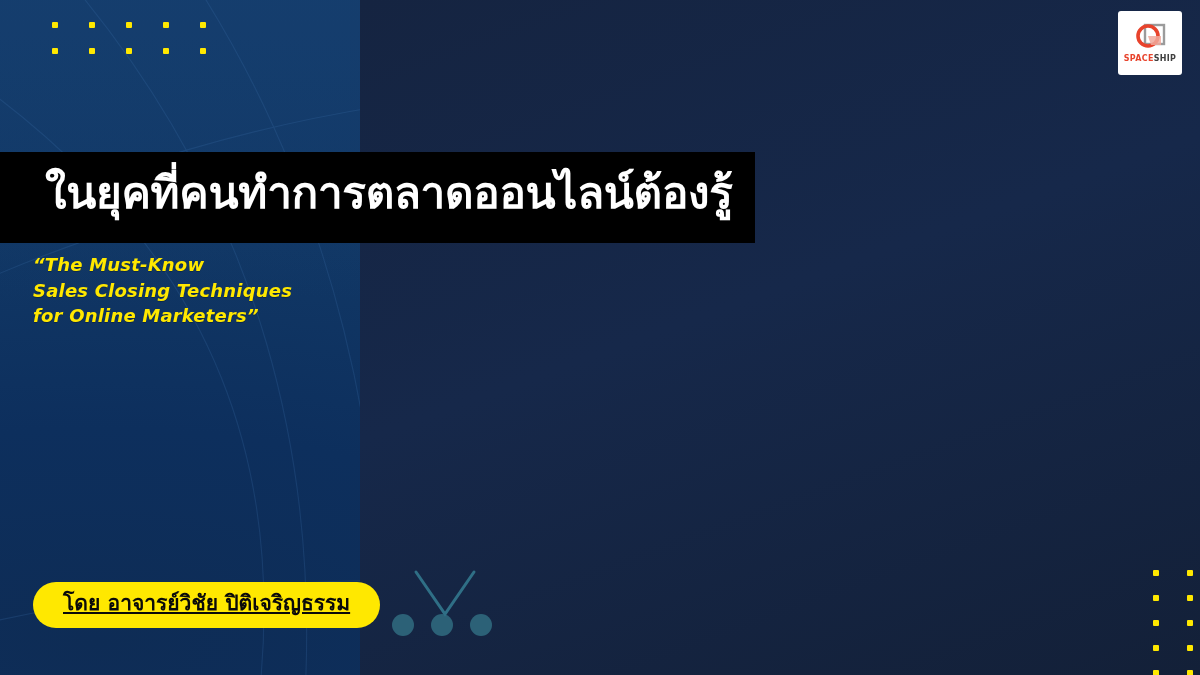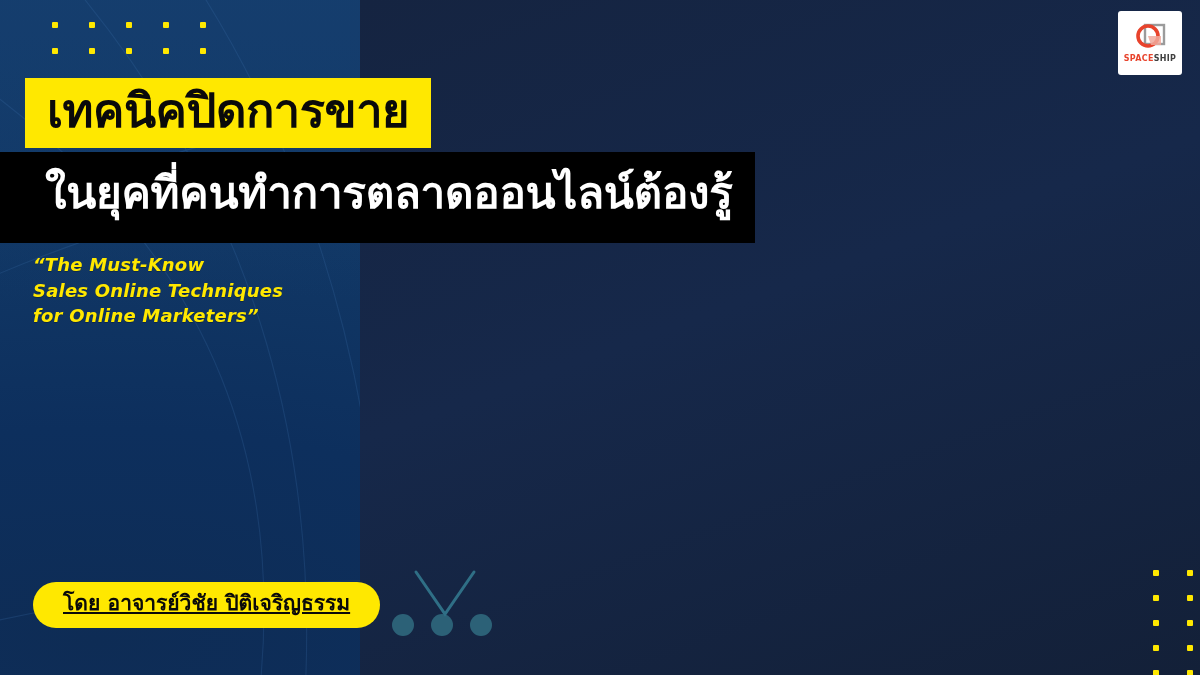"เทคนิคปิดการขาย" div.title-yellow { html: <div> <span>เทคนิคปิดการขาย</span> </div> -> none }
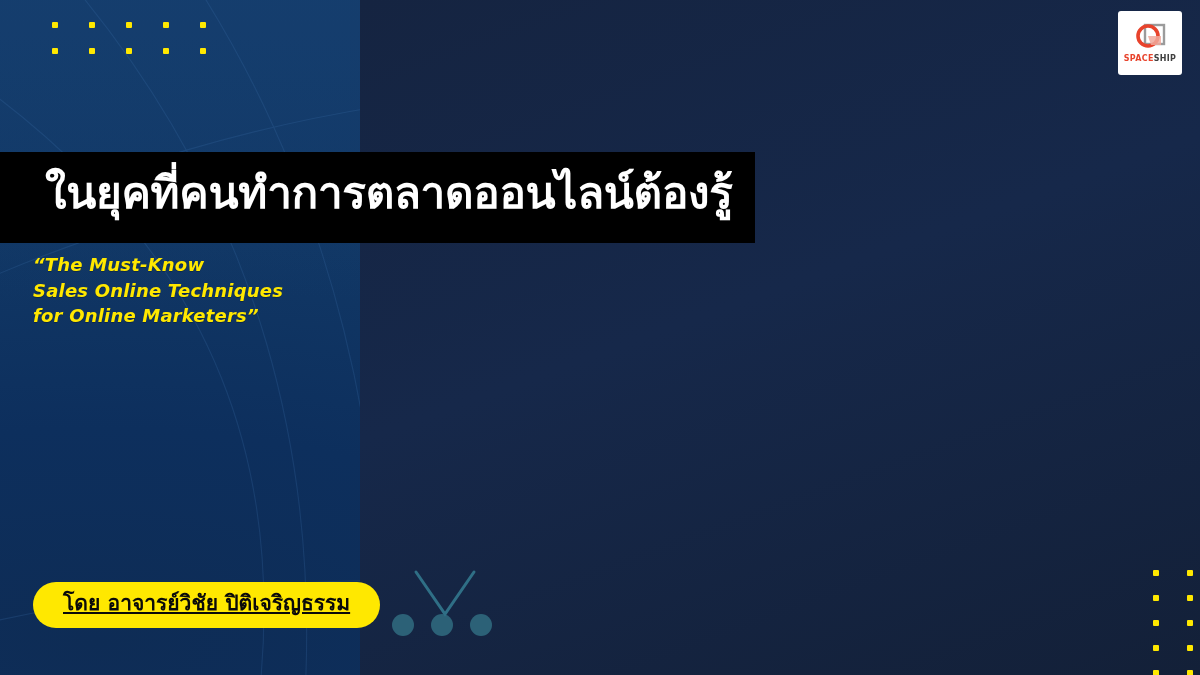"Sales Online Techniques" div { text: Online -> Closing }
